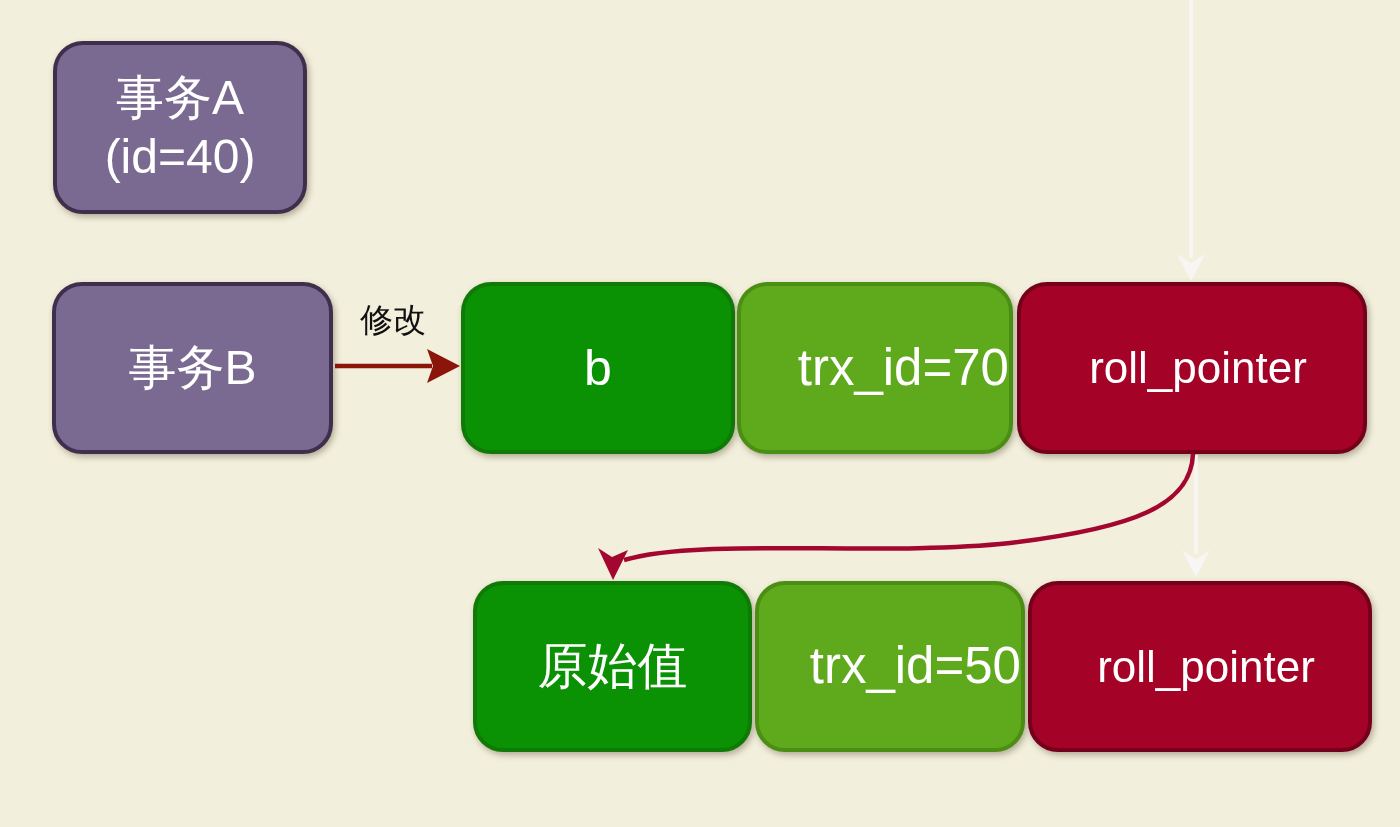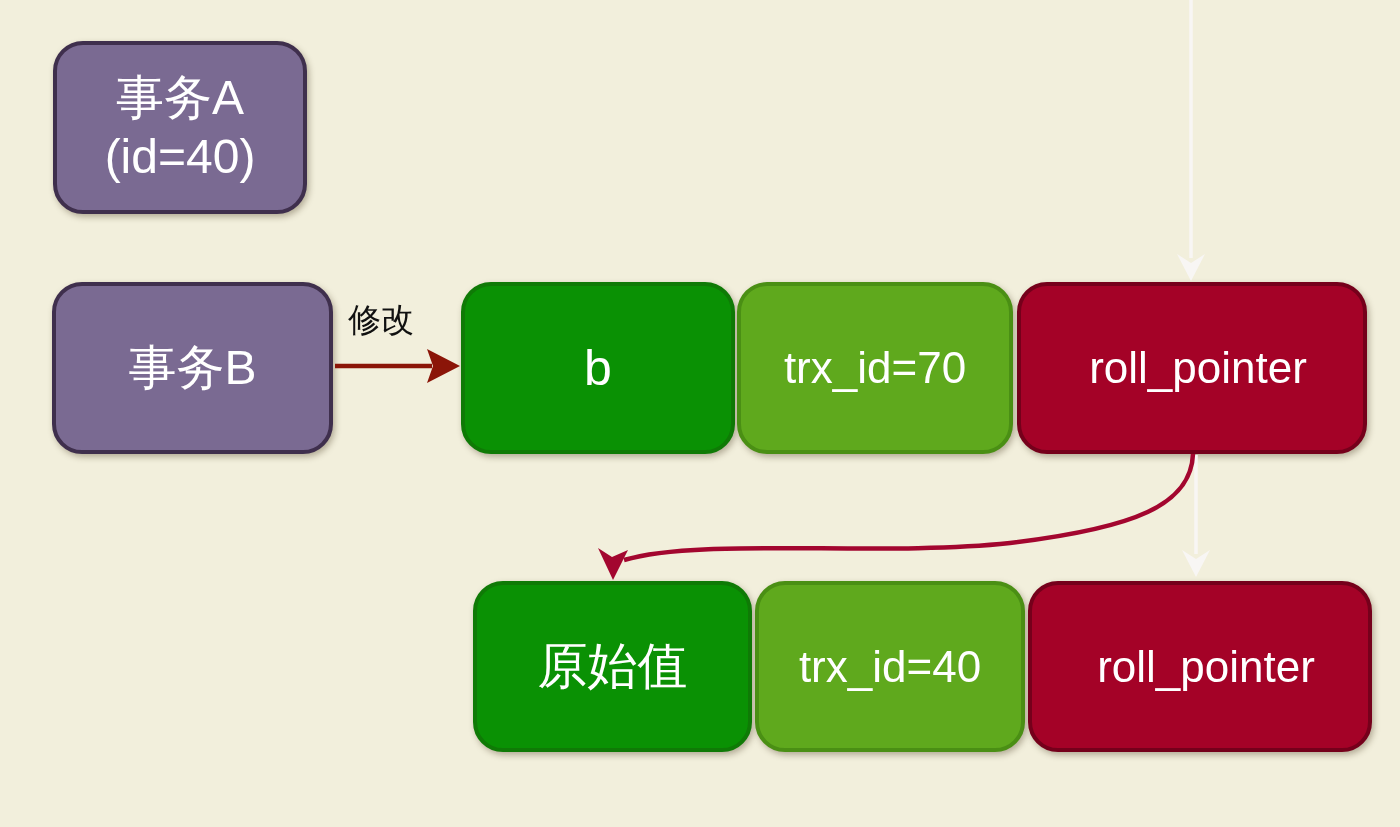"修改" .modify-label { text-align: left -> center }
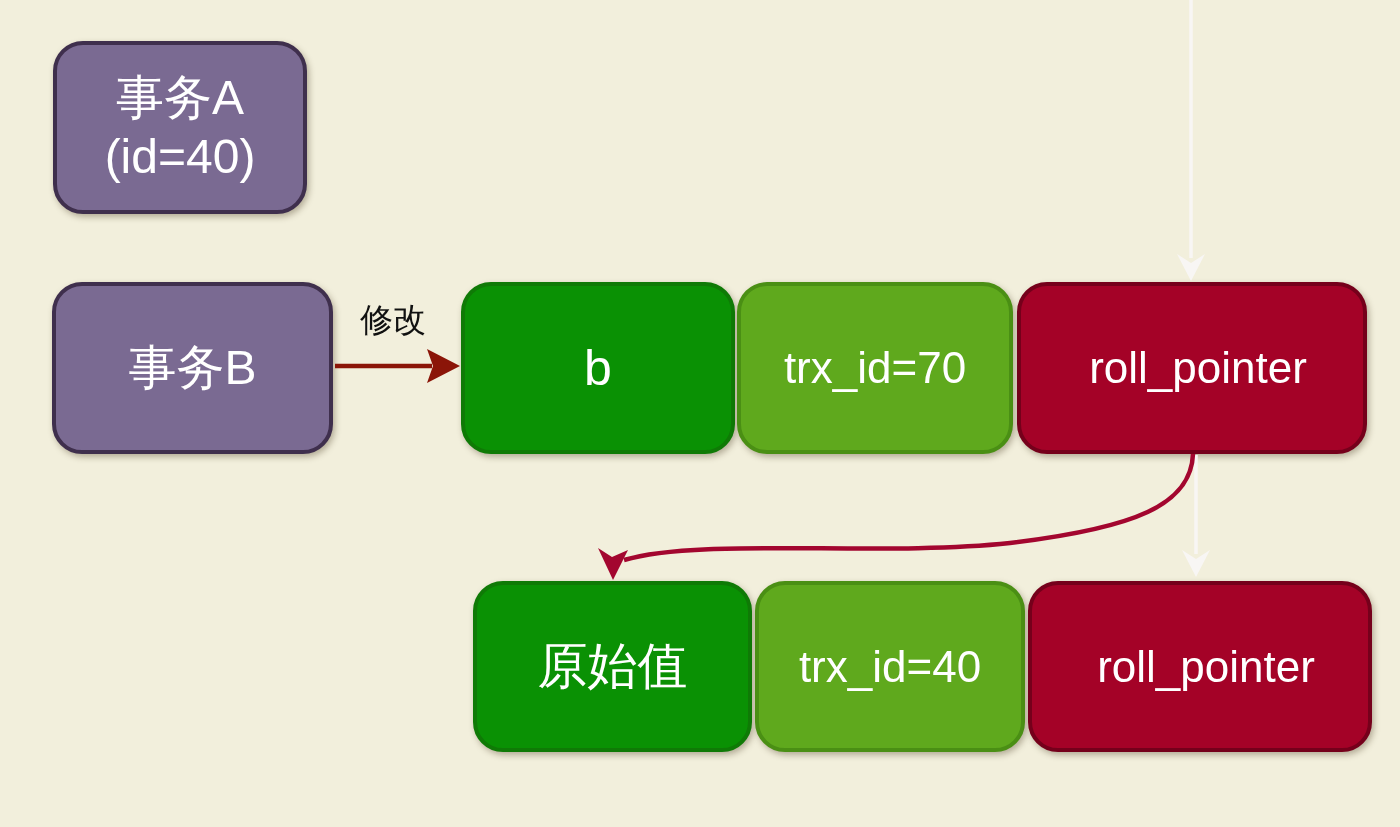"trx_id=70" .cell-trx { align-items: none -> flex-end; font-size: 44px -> 51px }
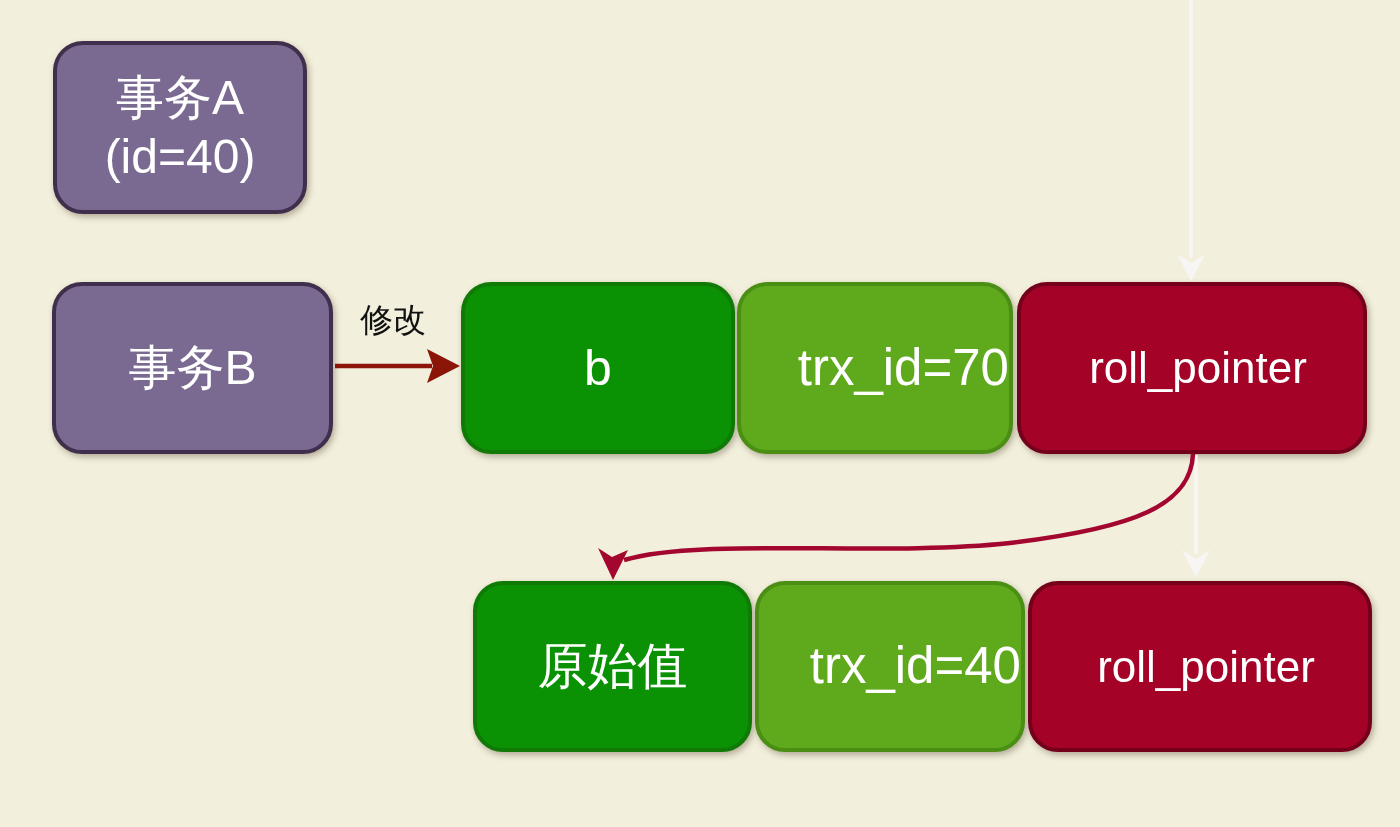"trx_id=40" div { text: 40 -> 50 }
